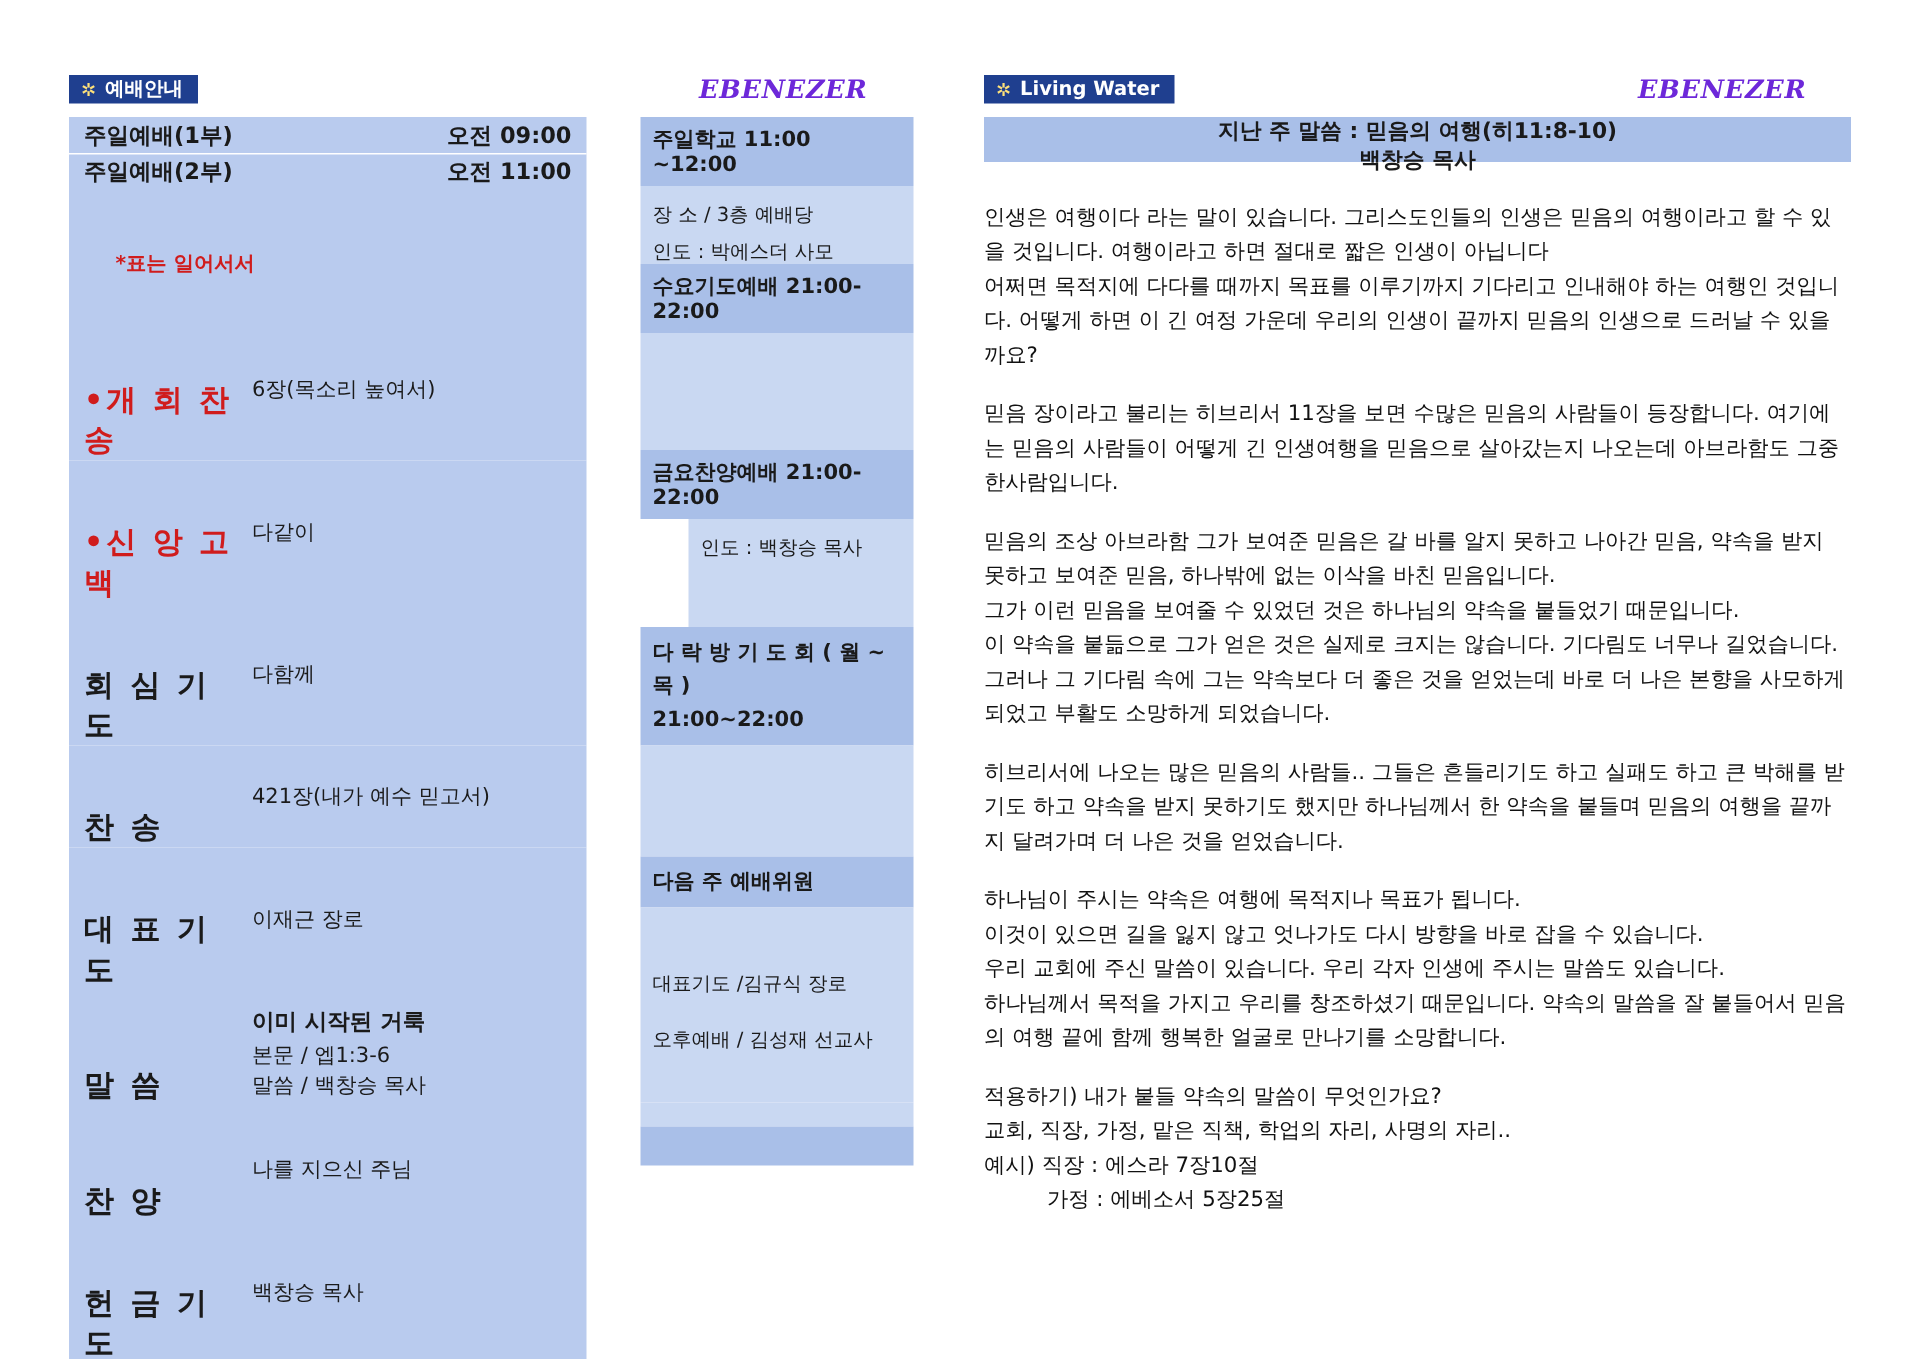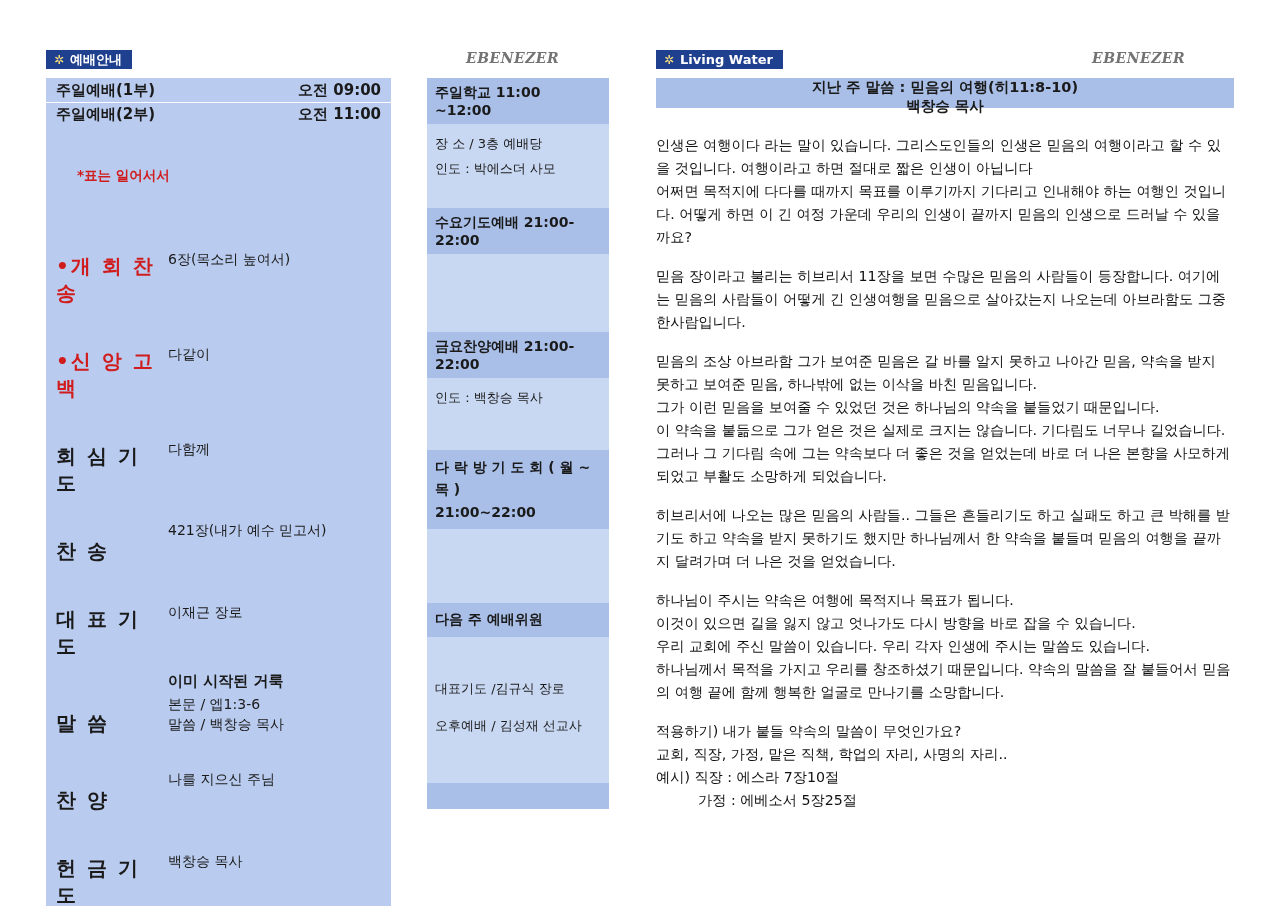"EBENEZER" .brand { color: #737373 -> #6d28d9; font-size: 14px -> 17px }
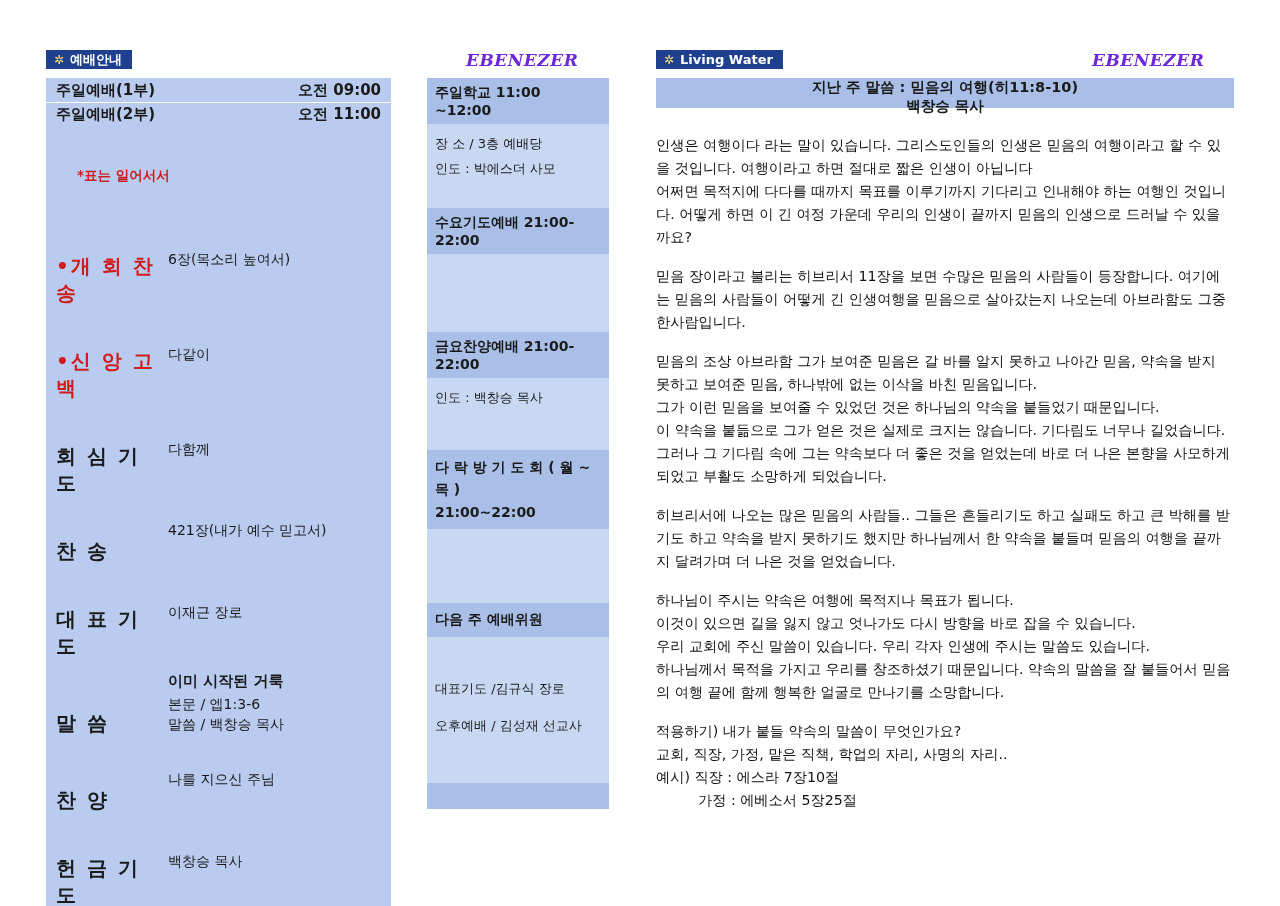"장 소 / 3층 예배당" div.mid-body { height: 84px -> 52px }
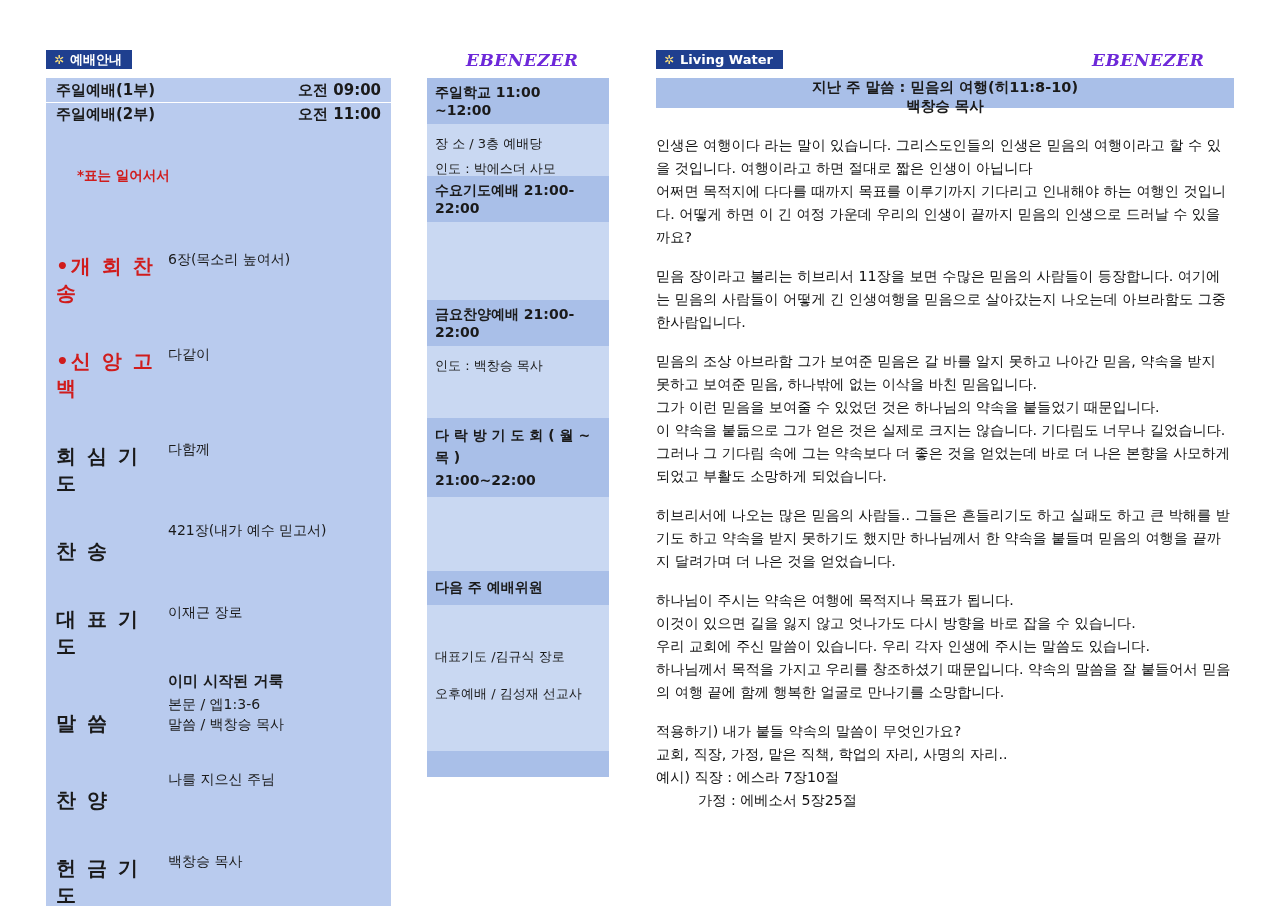"인도 : 백창승 목사" div.mid-body { margin-left: none -> 32px }
